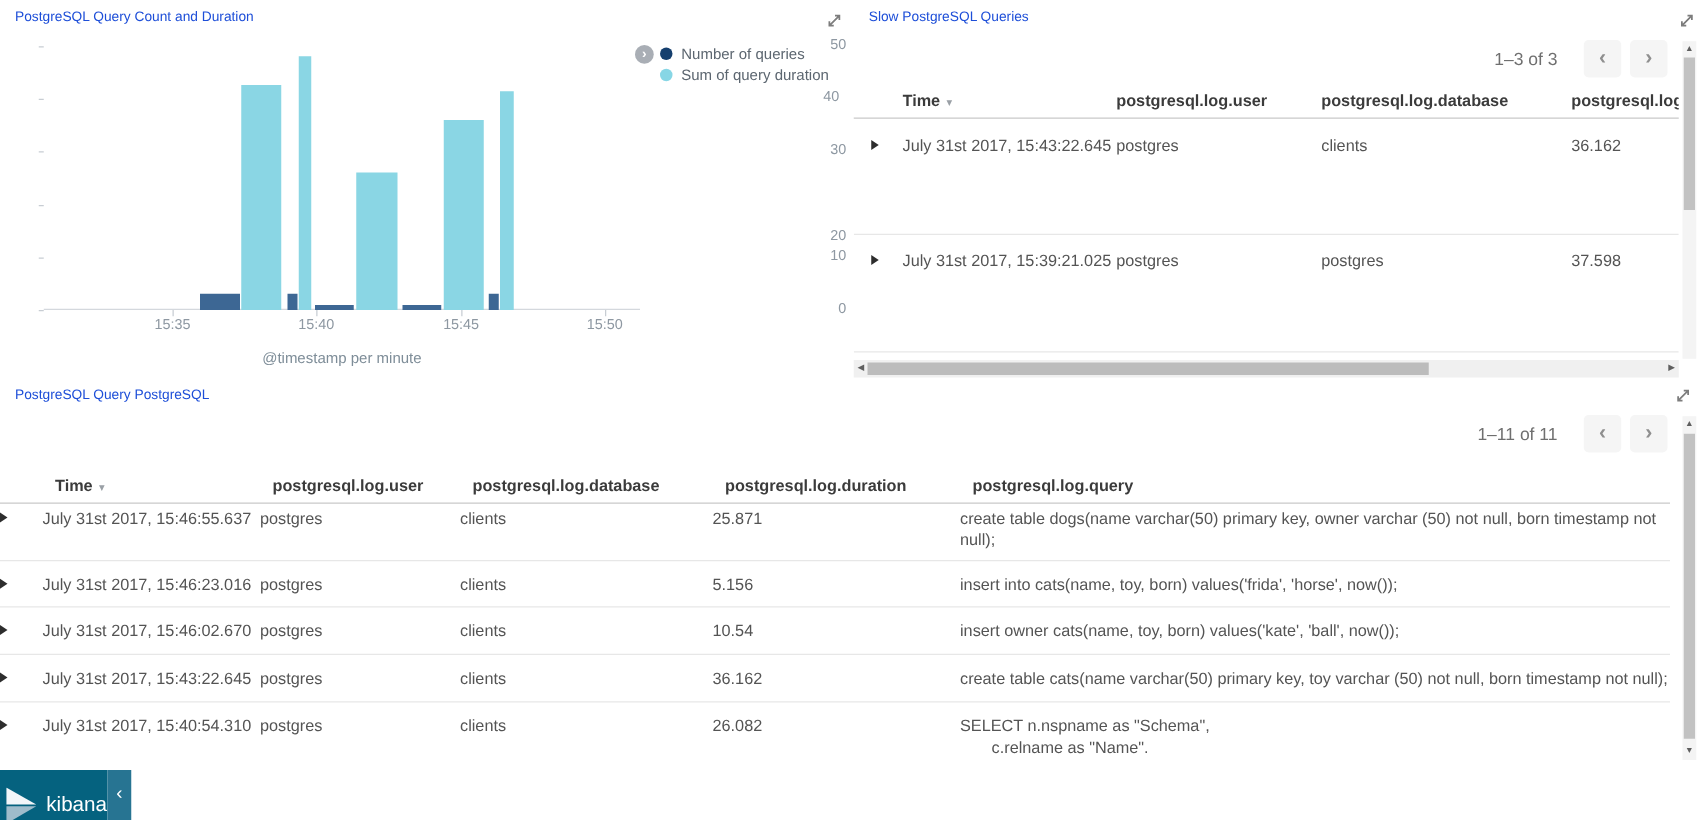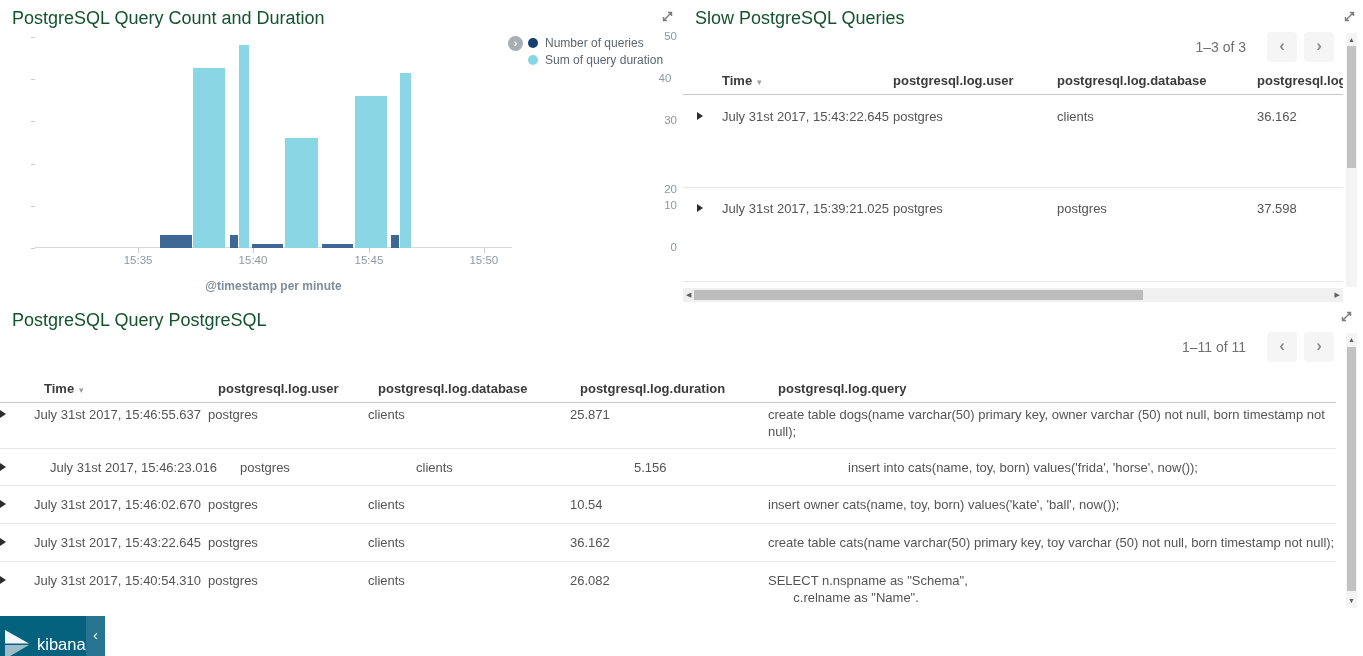"PostgreSQL Query Count and Duration" .panel-title { color: #14532d -> #1d4ed8; font-size: 18px -> 11px }
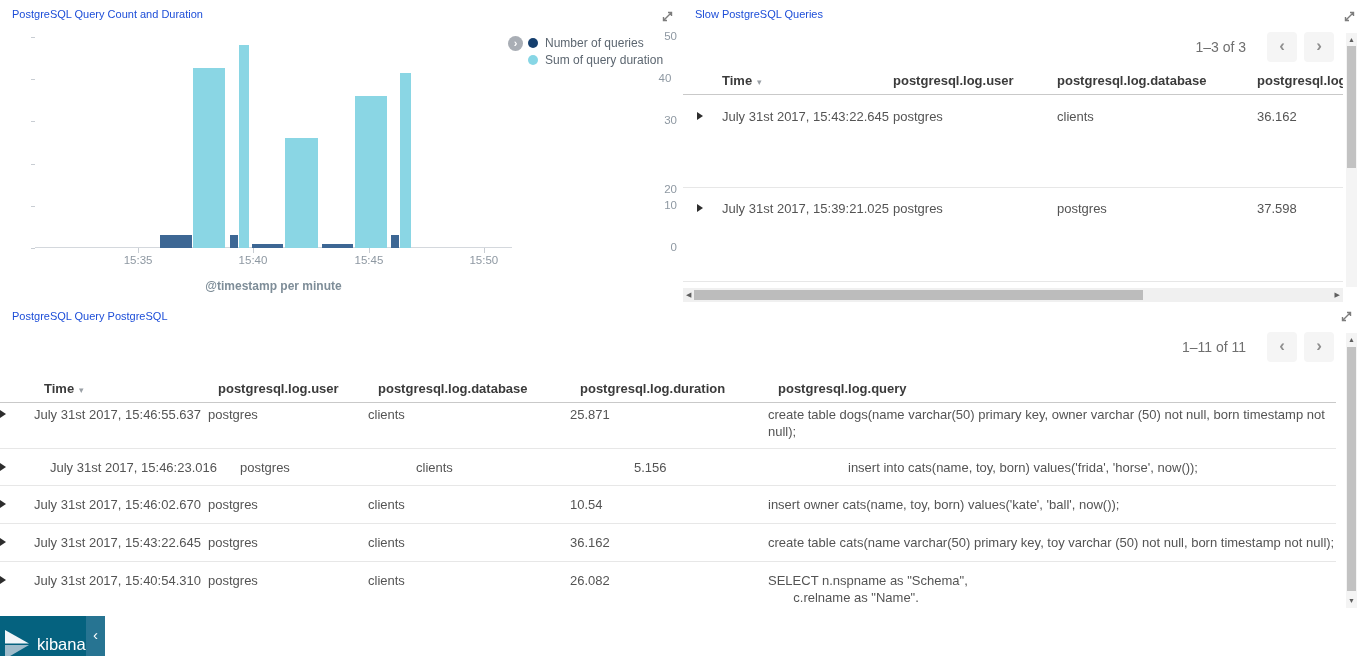"@timestamp per minute" #xaxis-title { font-weight: bold -> normal }
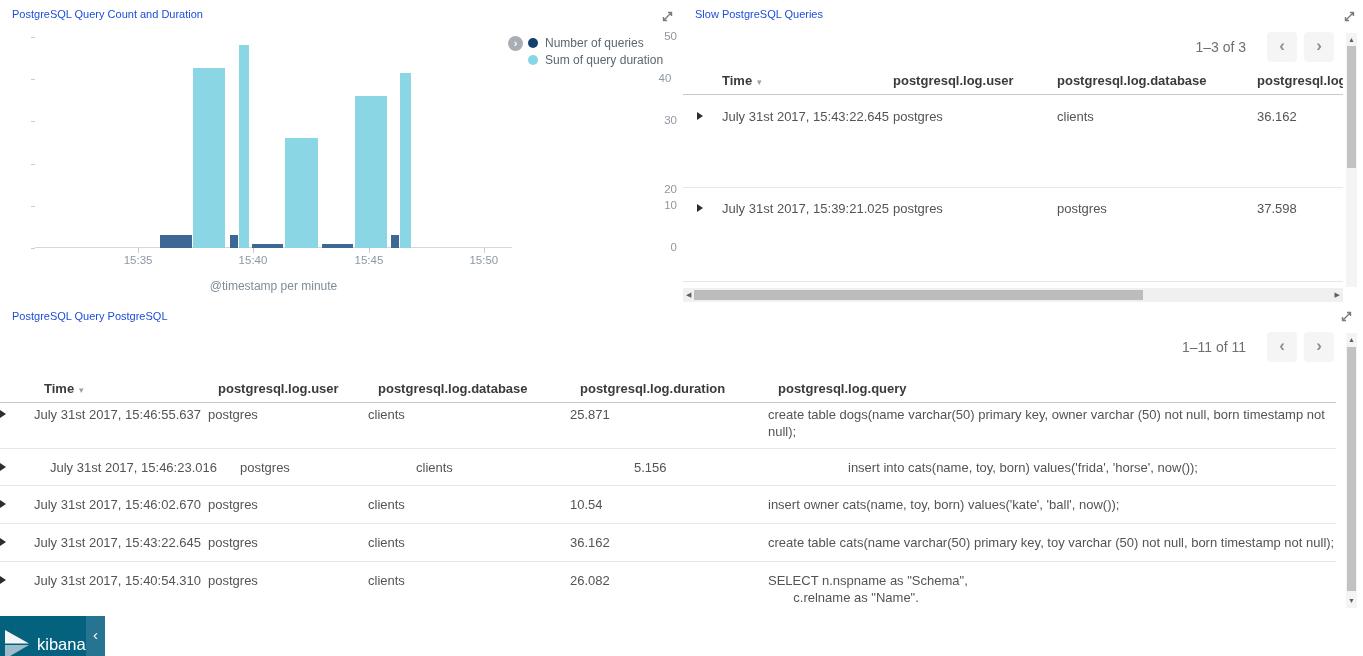"July 31st 2017, 15:46:23.016" div.row { gap: 16px -> none }
